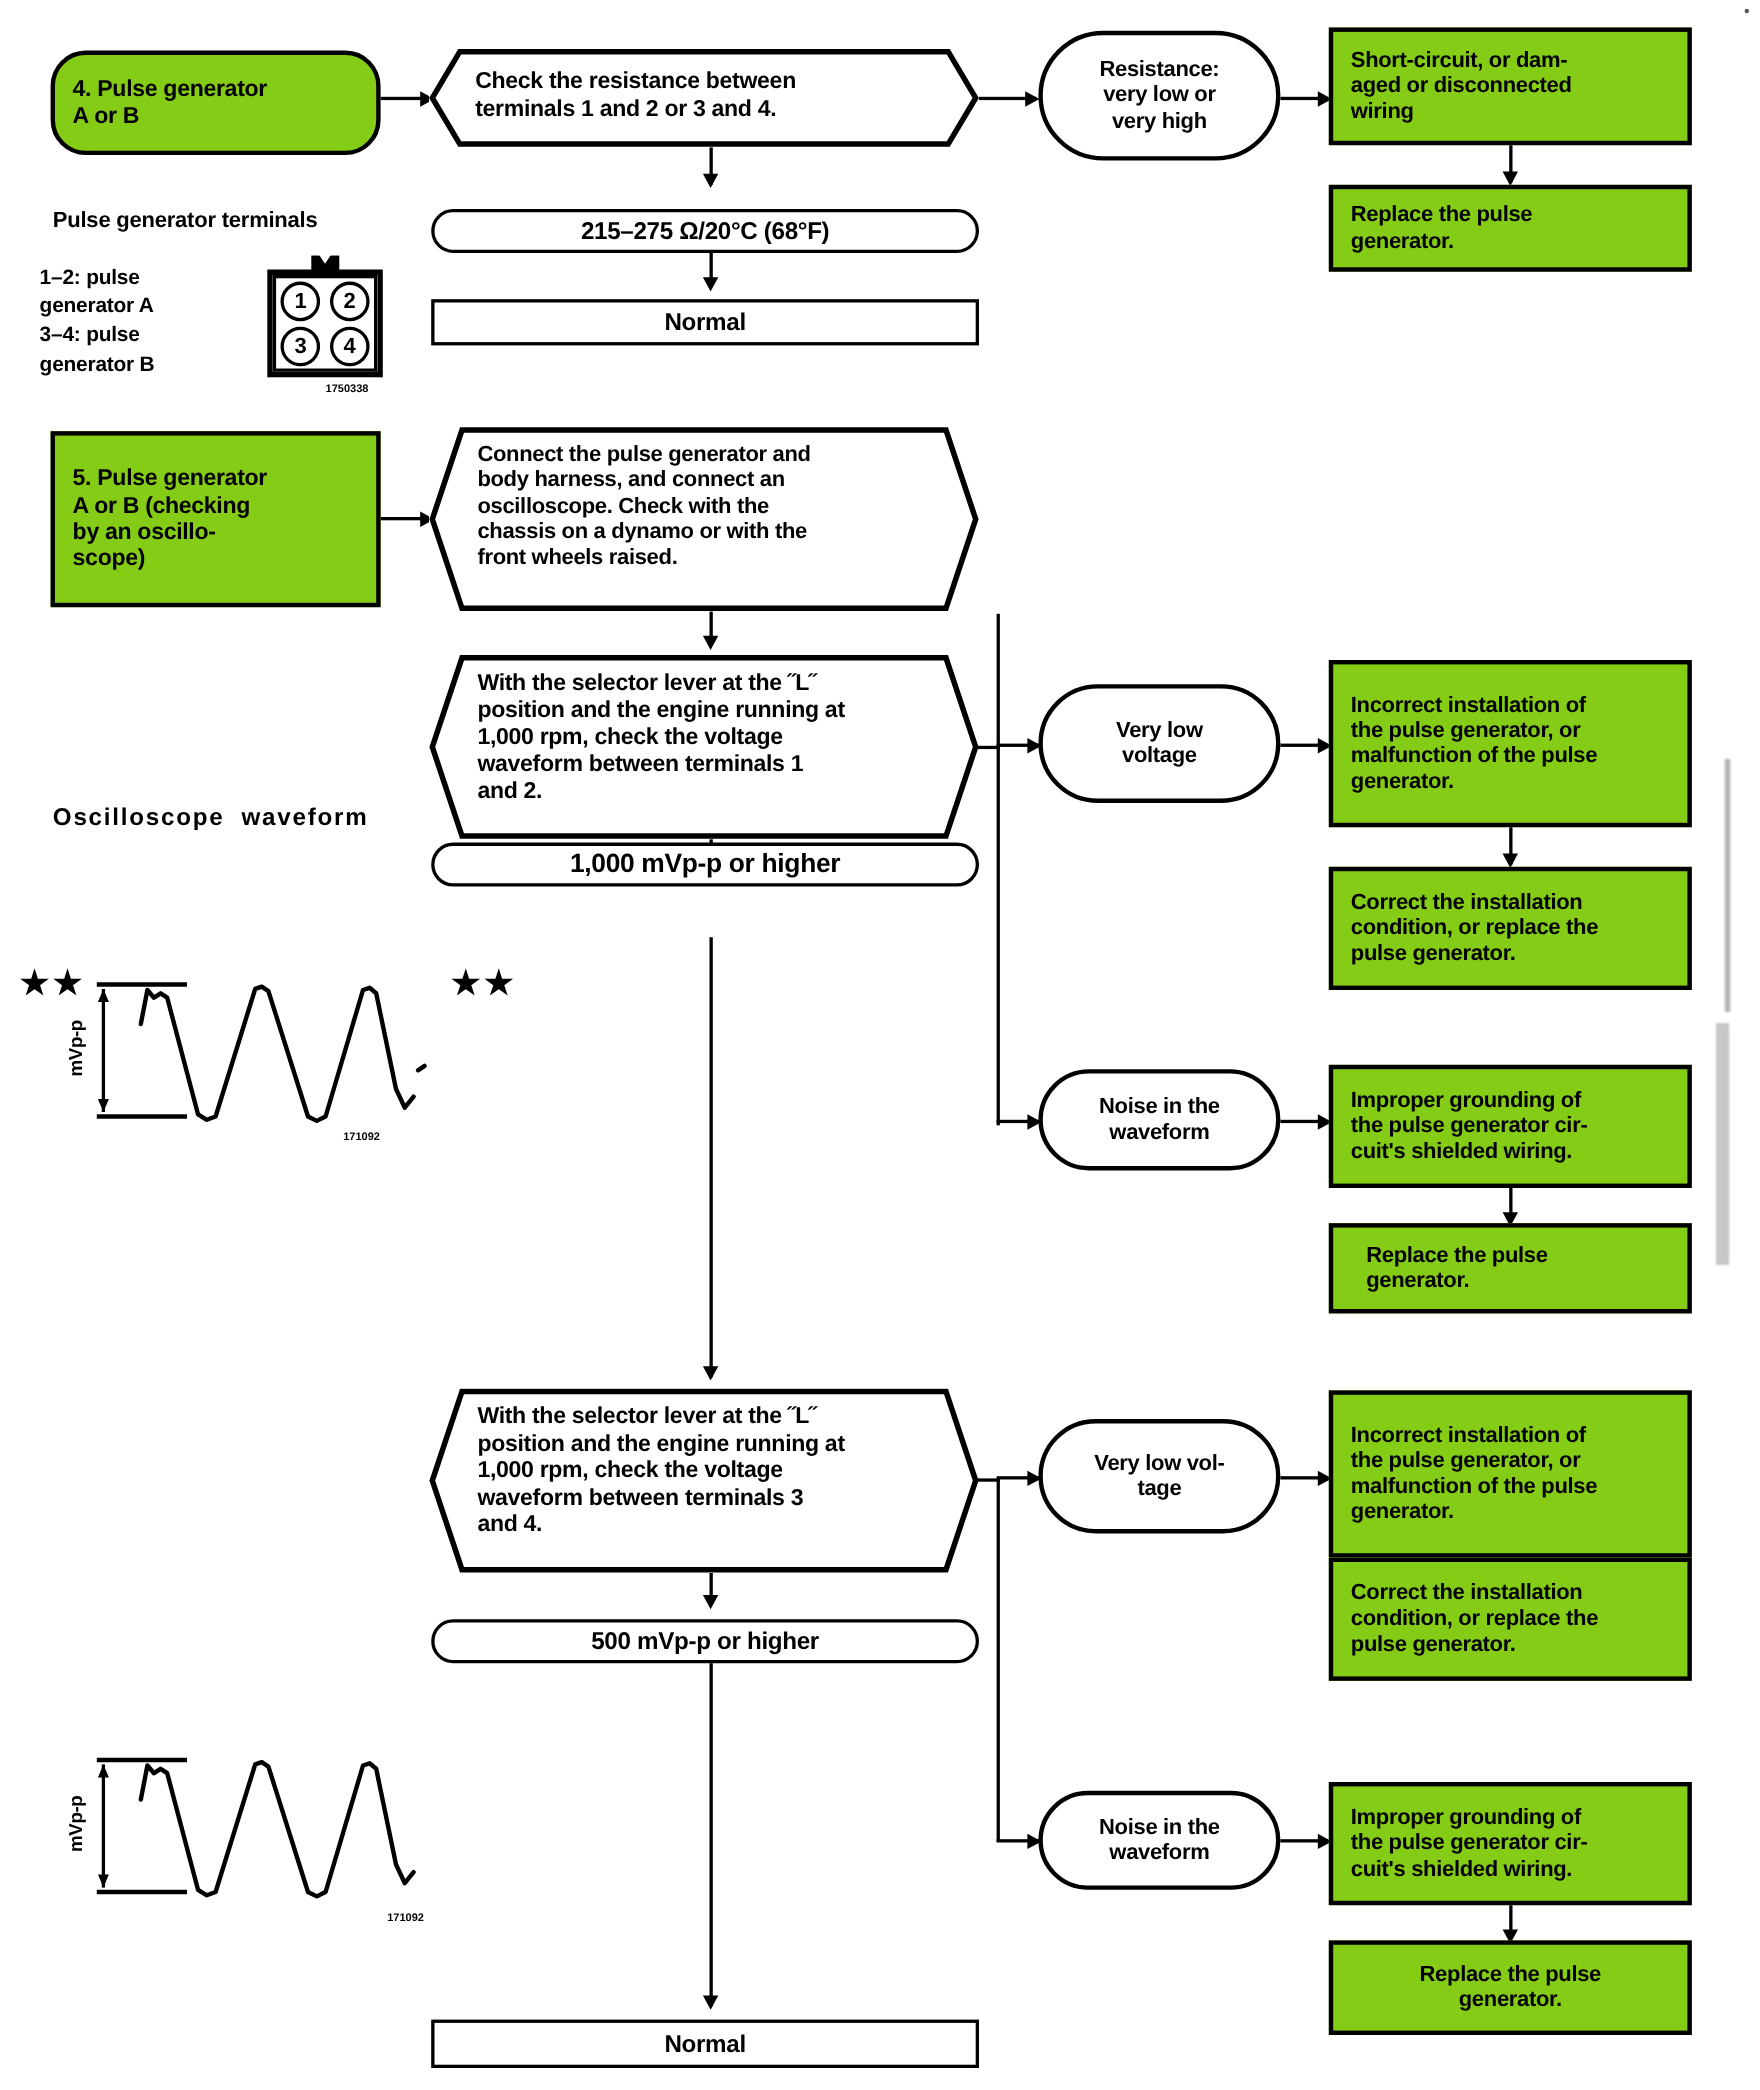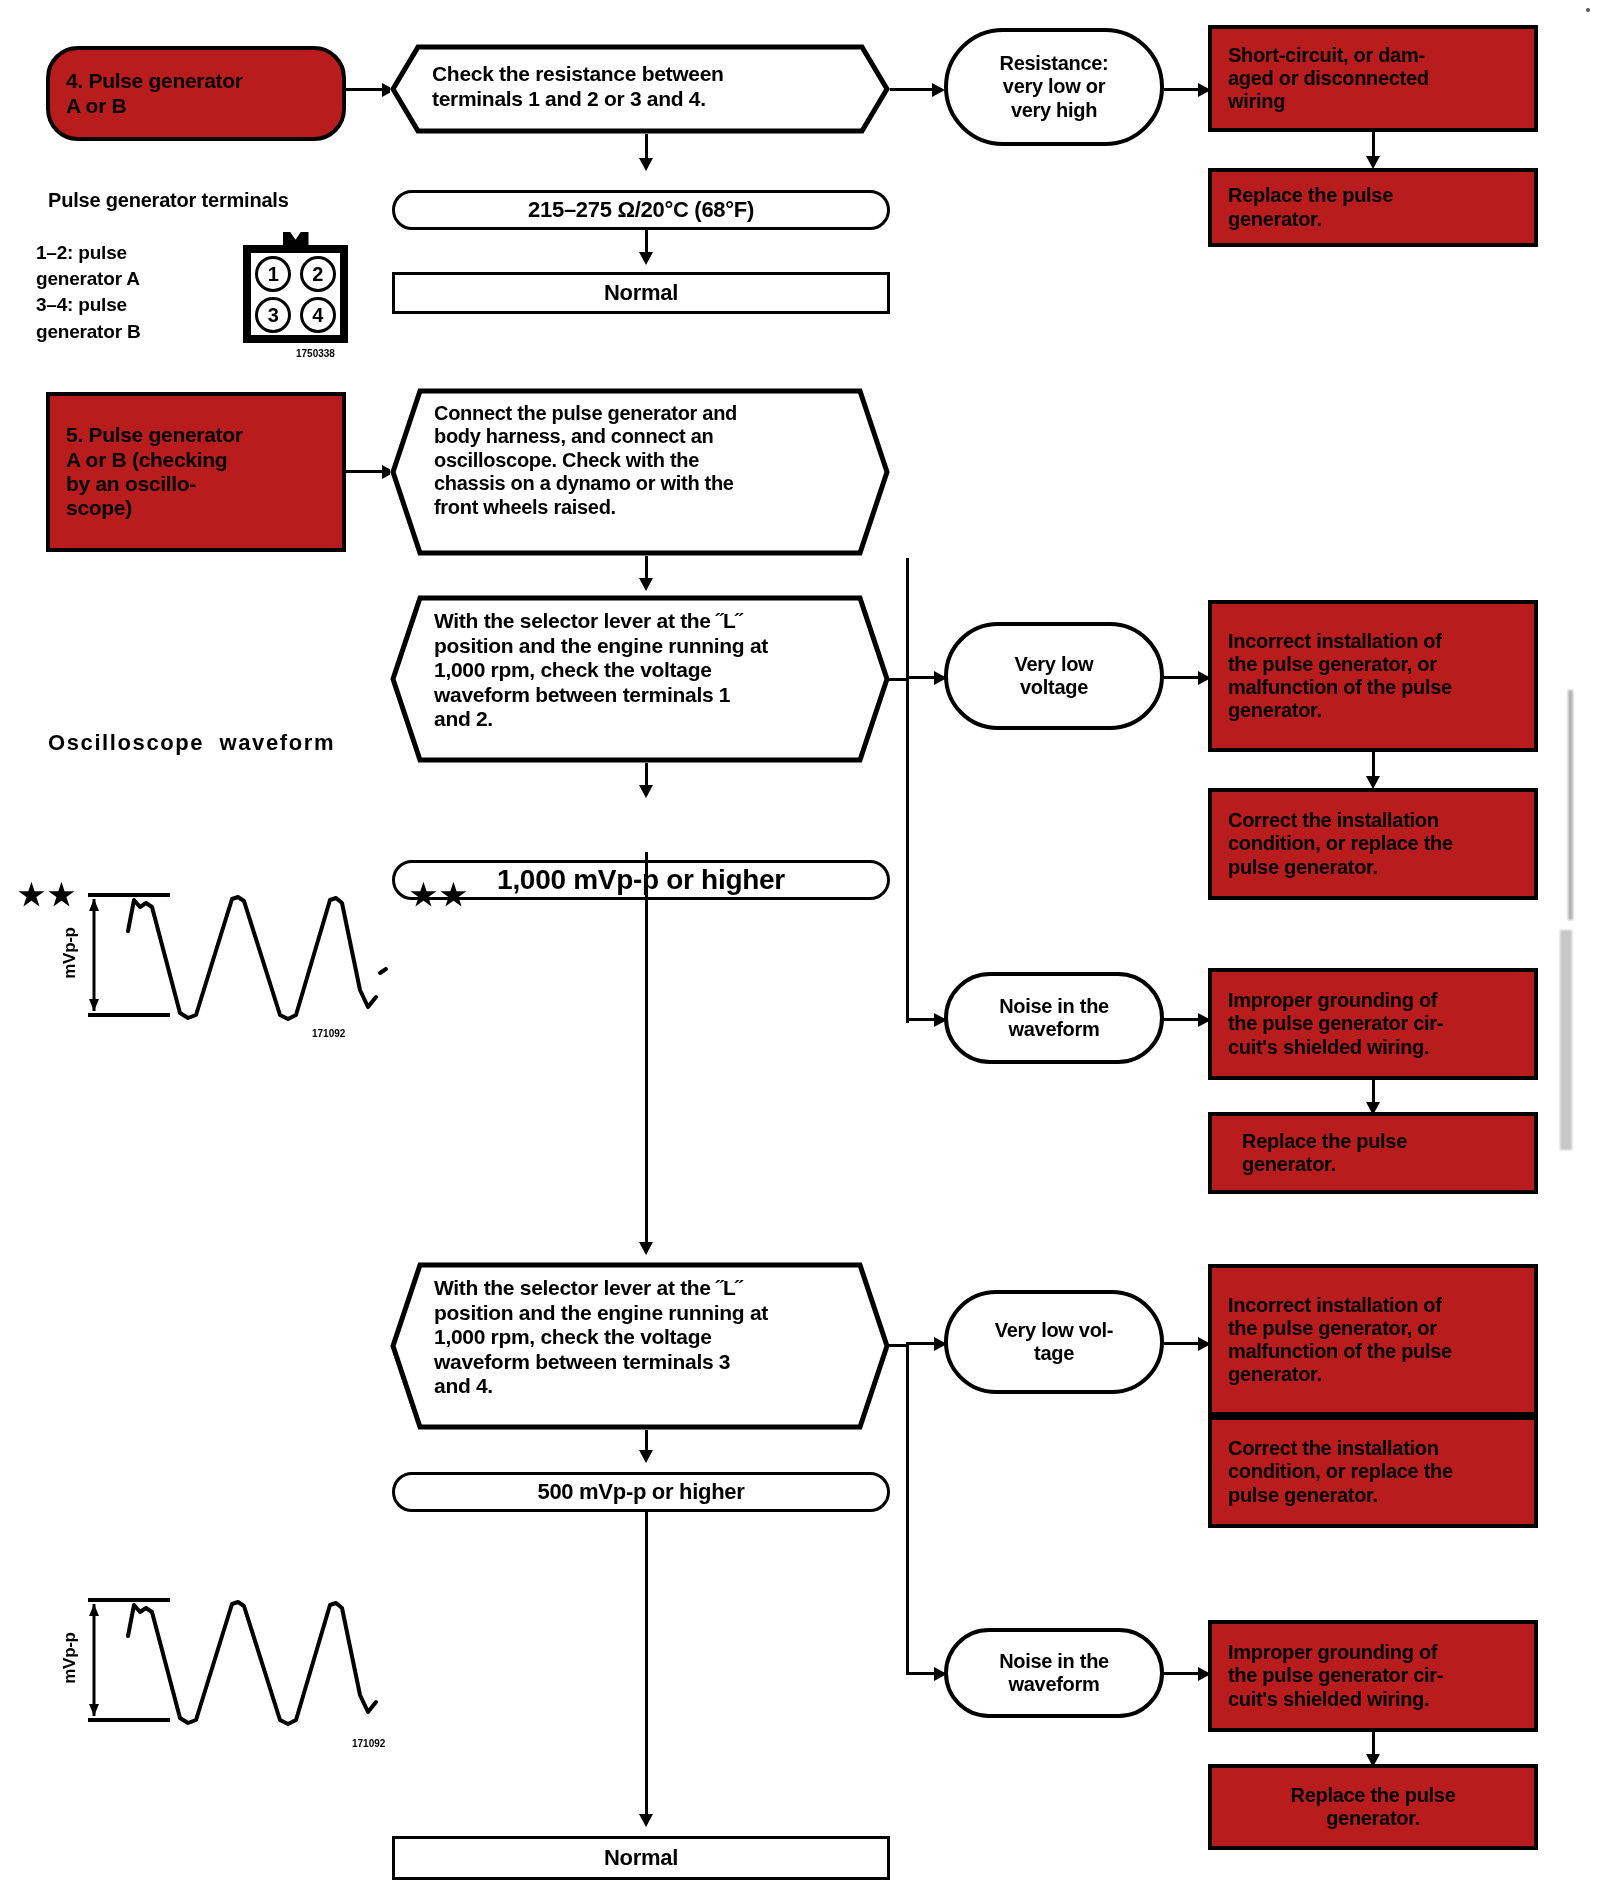"Short-circuit, or dam-" .rect { background: #b91c1c -> #84cc16 }
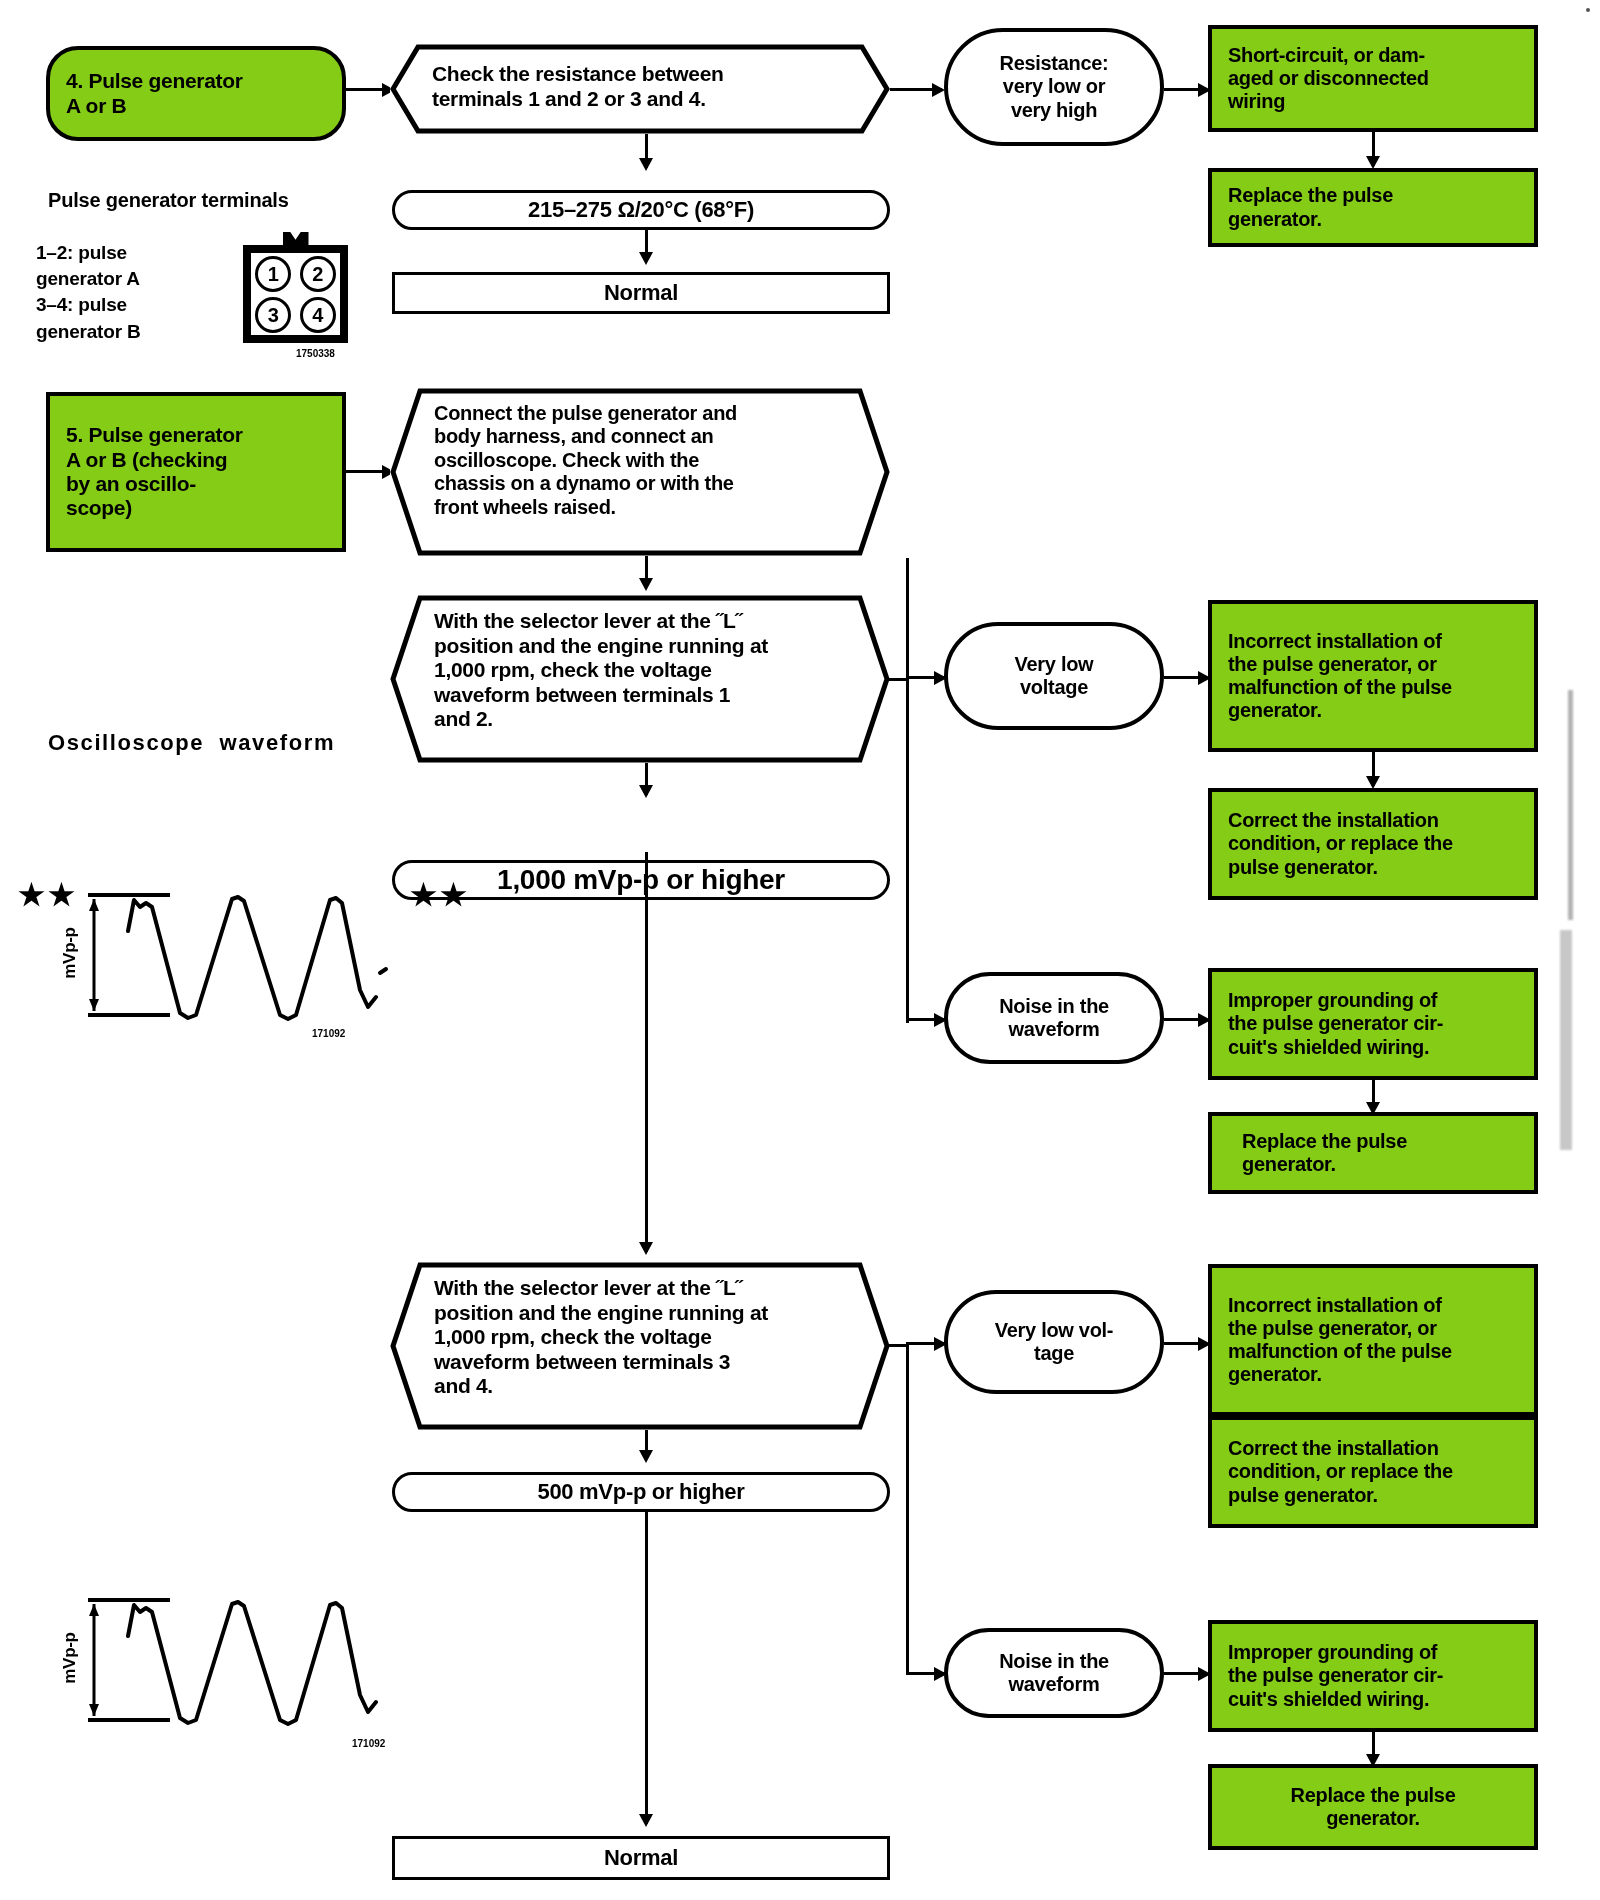"1,000 mVp-p or higher" div.node { font-size: 28px -> 24px; top: 860px -> 766px }
